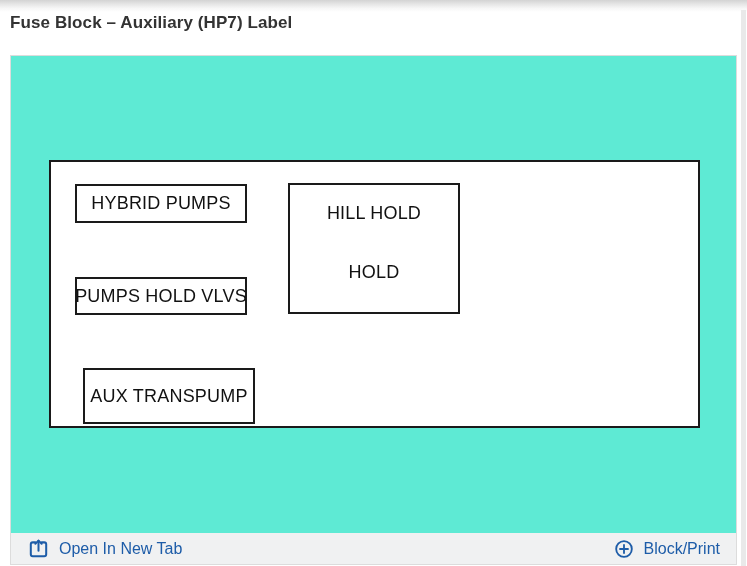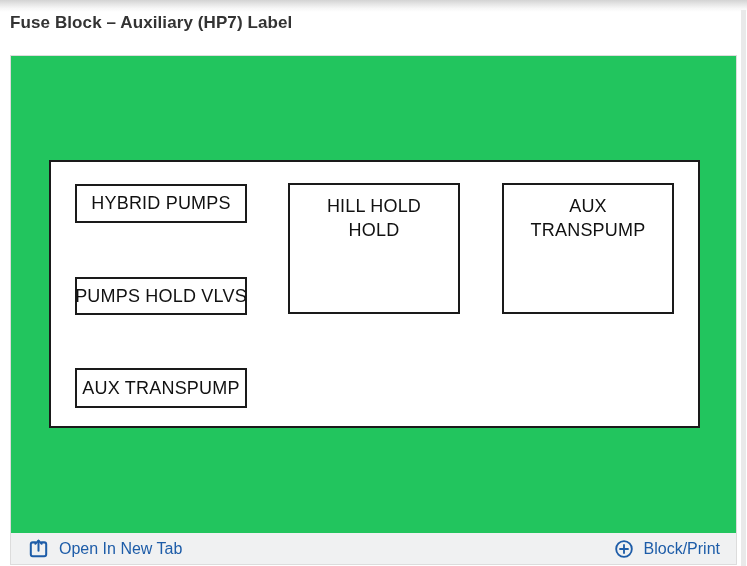"HYBRID PUMPS" .panel { background: #22c55e -> #5eead4 }
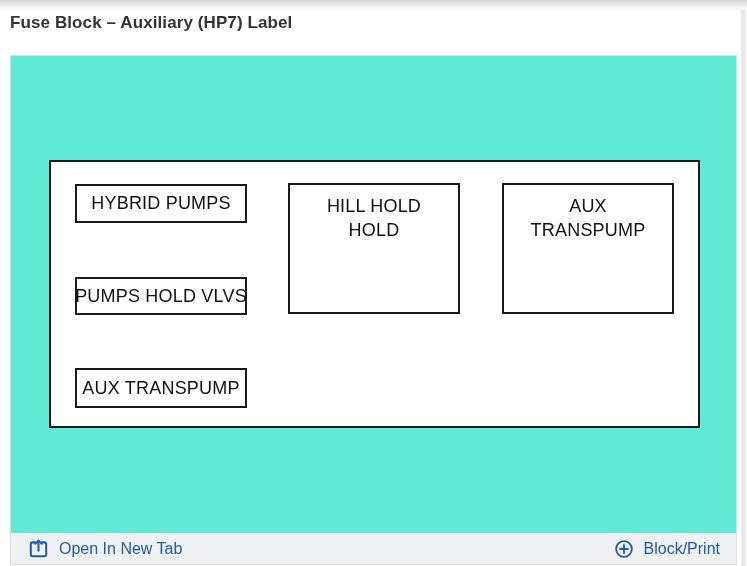"HILL HOLD" .fuse-box.tall { gap: none -> 35px; padding-top: 9px -> 16px }
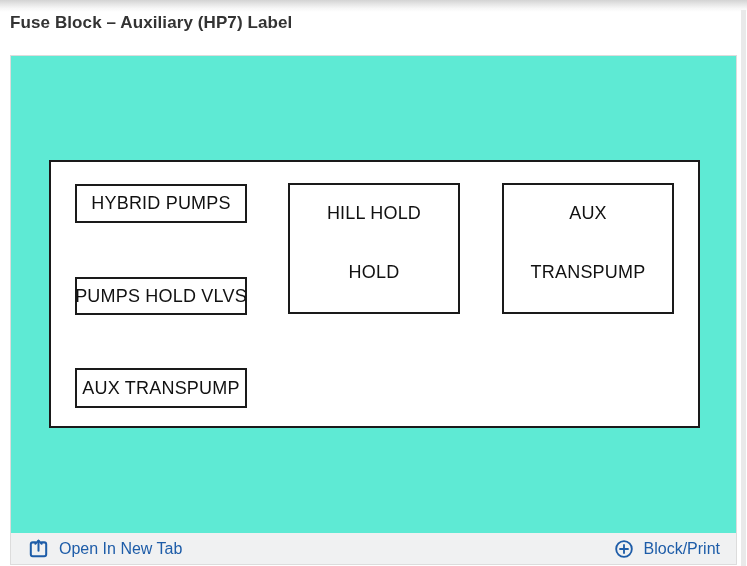"AUX" div.fuse-box { html: <div> <span>AUX</span> <span>TRANSPUMP</span> </div> -> none }
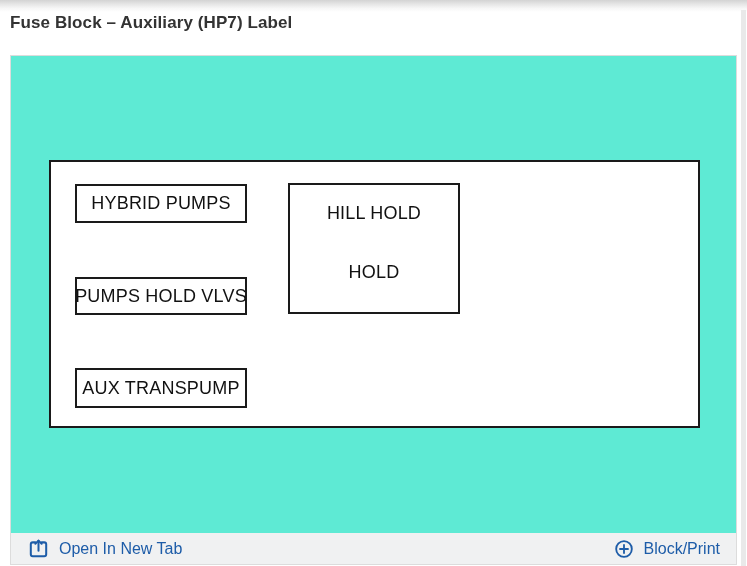"AUX TRANSPUMP" .box-3 { height: 40px -> 56px; left: 64px -> 72px }
